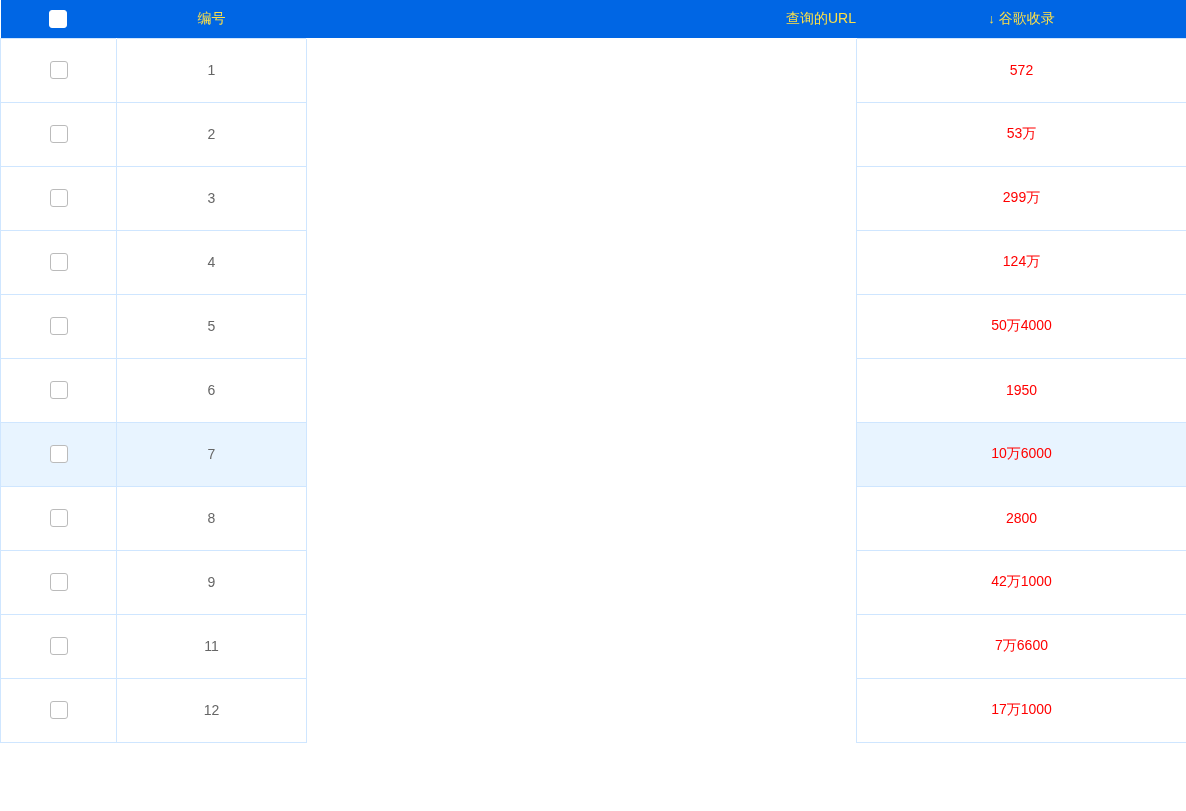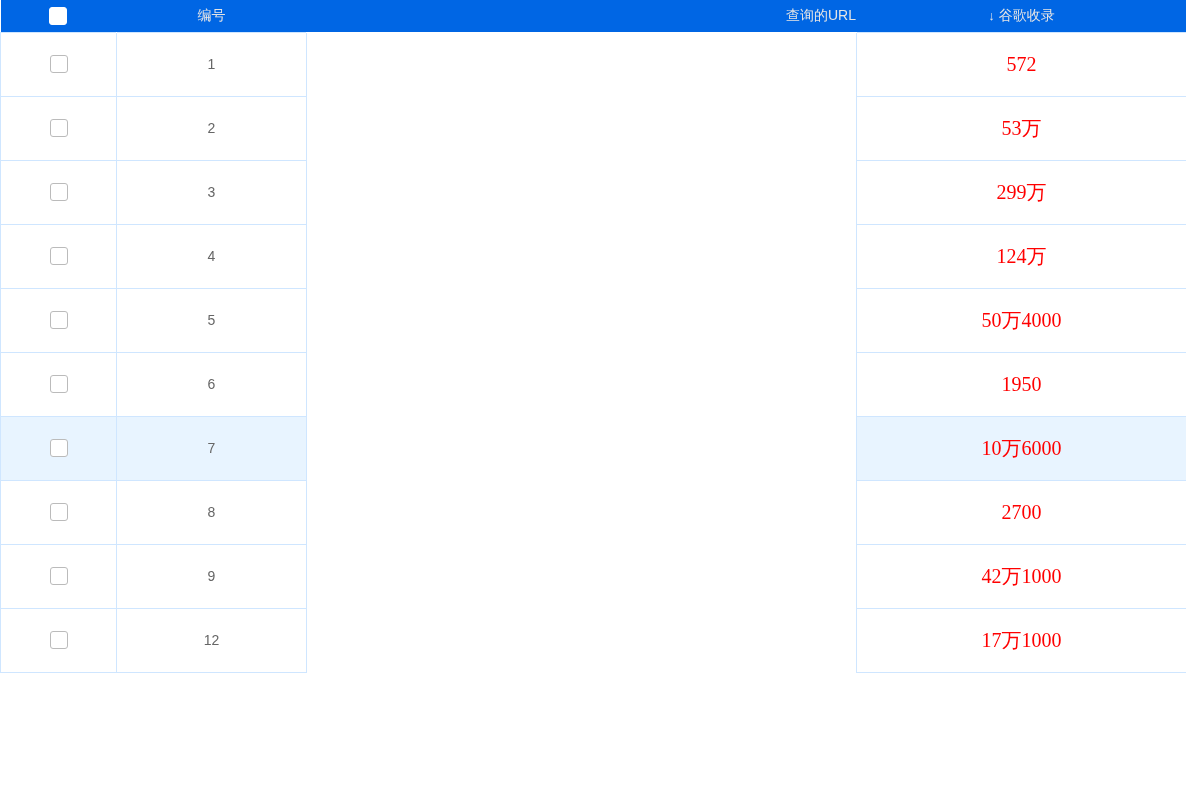"编号" thead th { color: #e5e5e5 -> #fde047; height: 32px -> 38px }
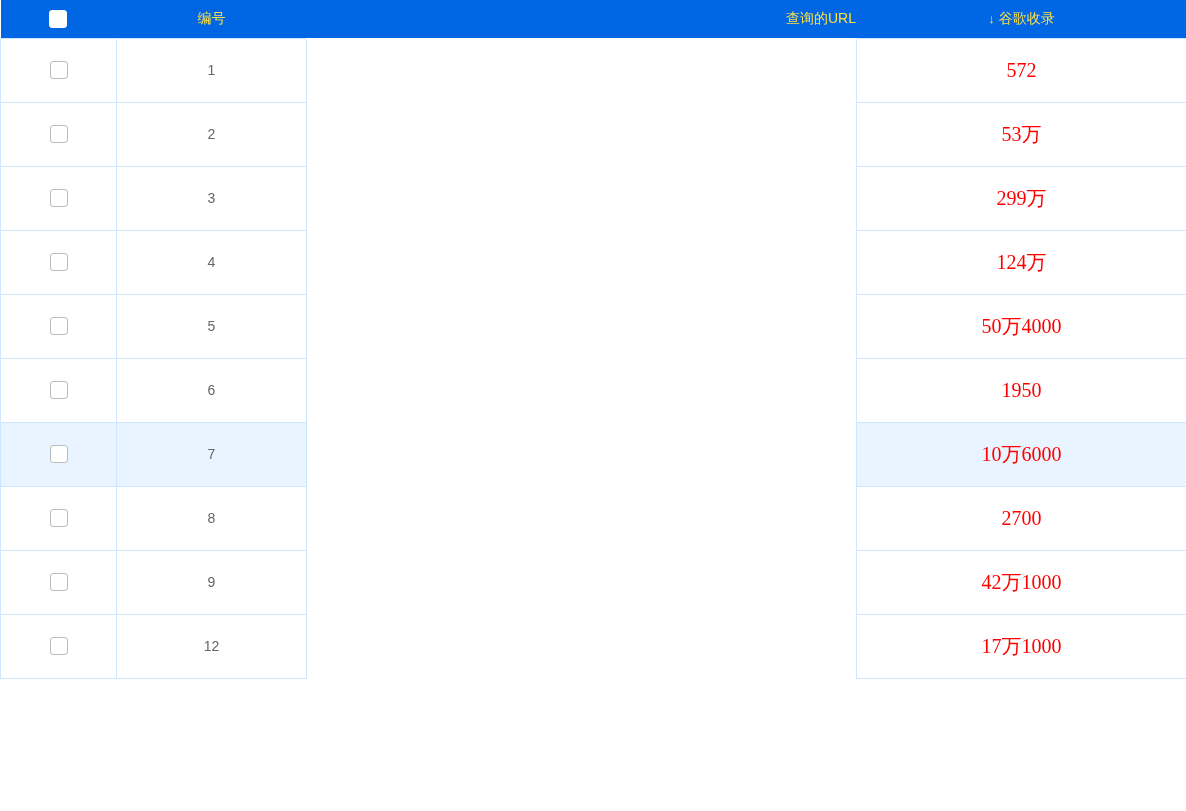"572" .index-val { font-family: Liberation Serif, serif -> none; font-size: 20px -> 14px }
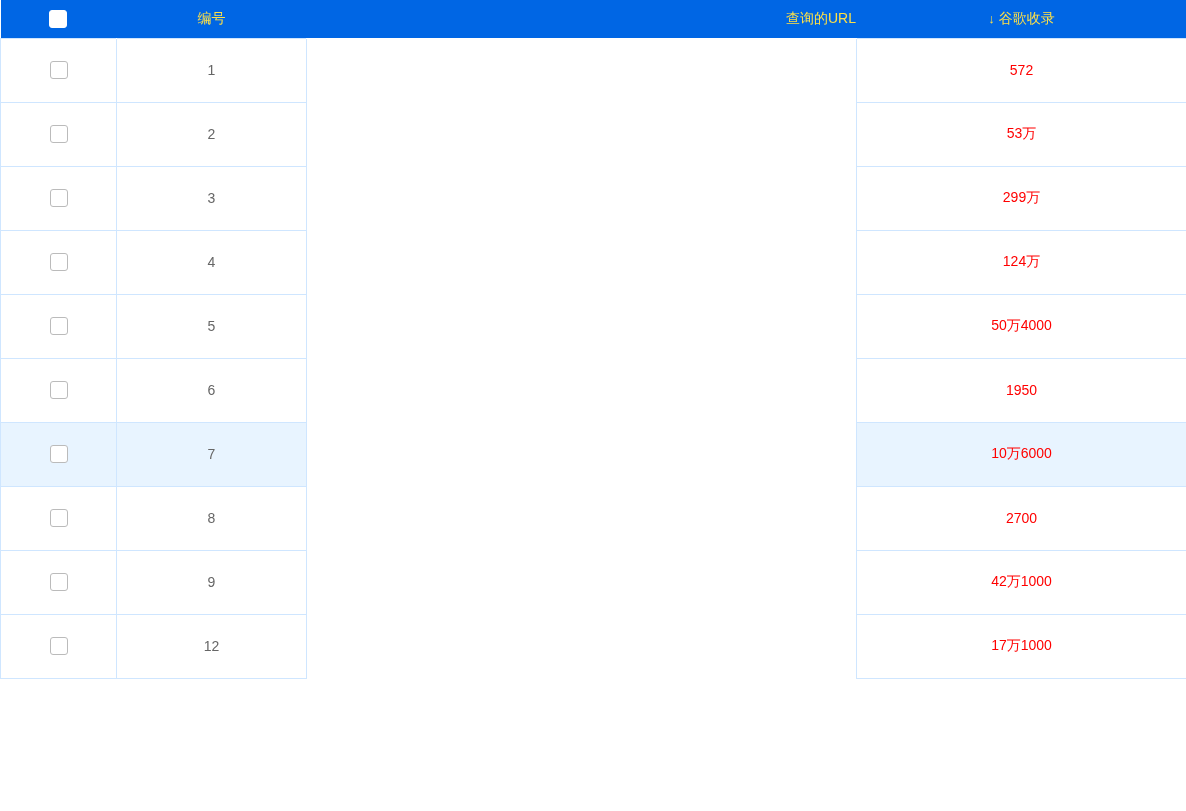"2700" span.index-val { text: 2700 -> 2800 }
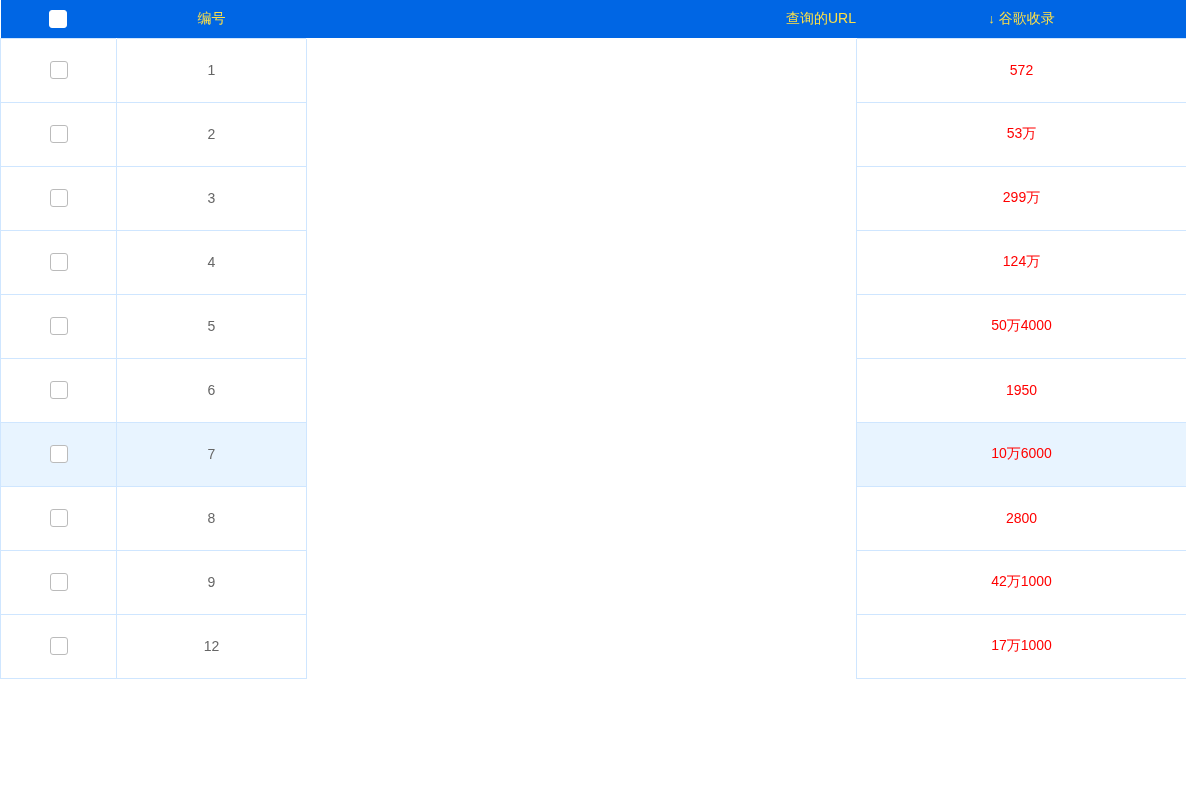"11" tr { html: none -> <tr> <td><span></span></td> <td>11</td> <td></td> <td></td> <td><span>7万6600</span></td> </tr> }
